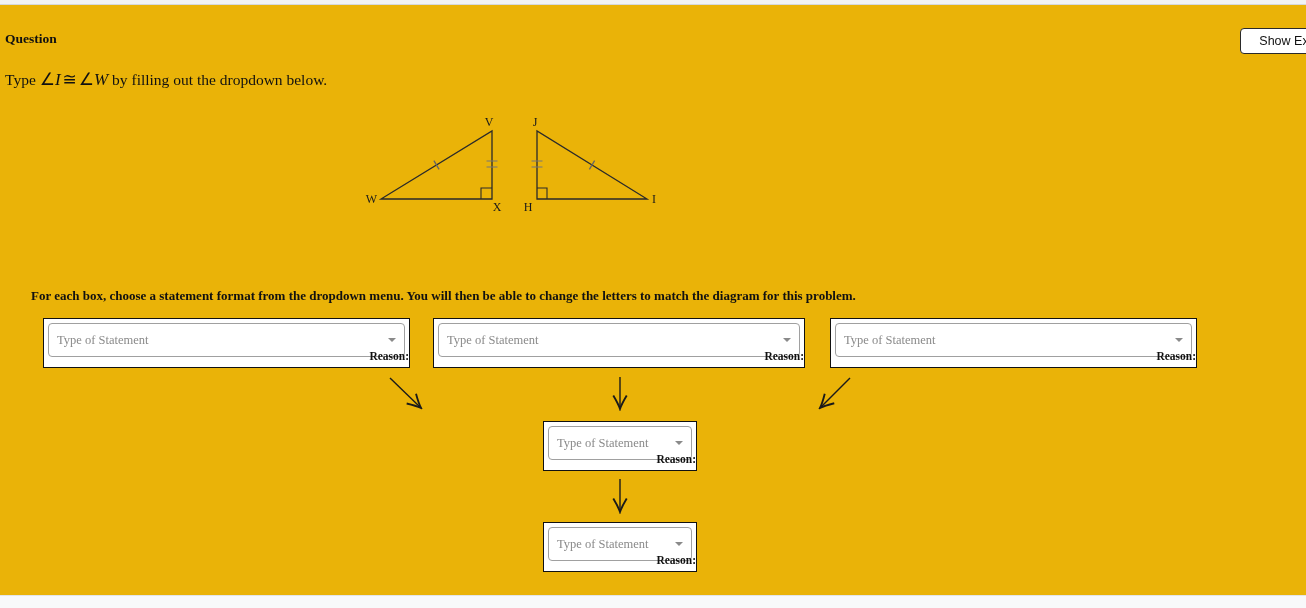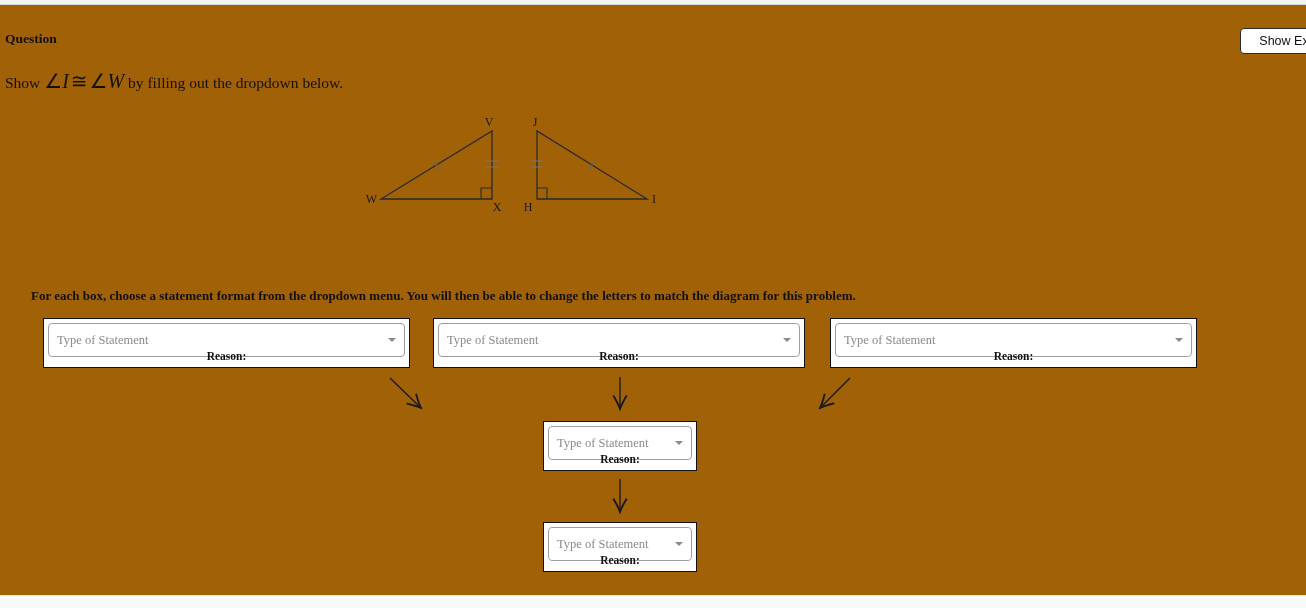"Question" #screen { background: #a16207 -> #eab308 }
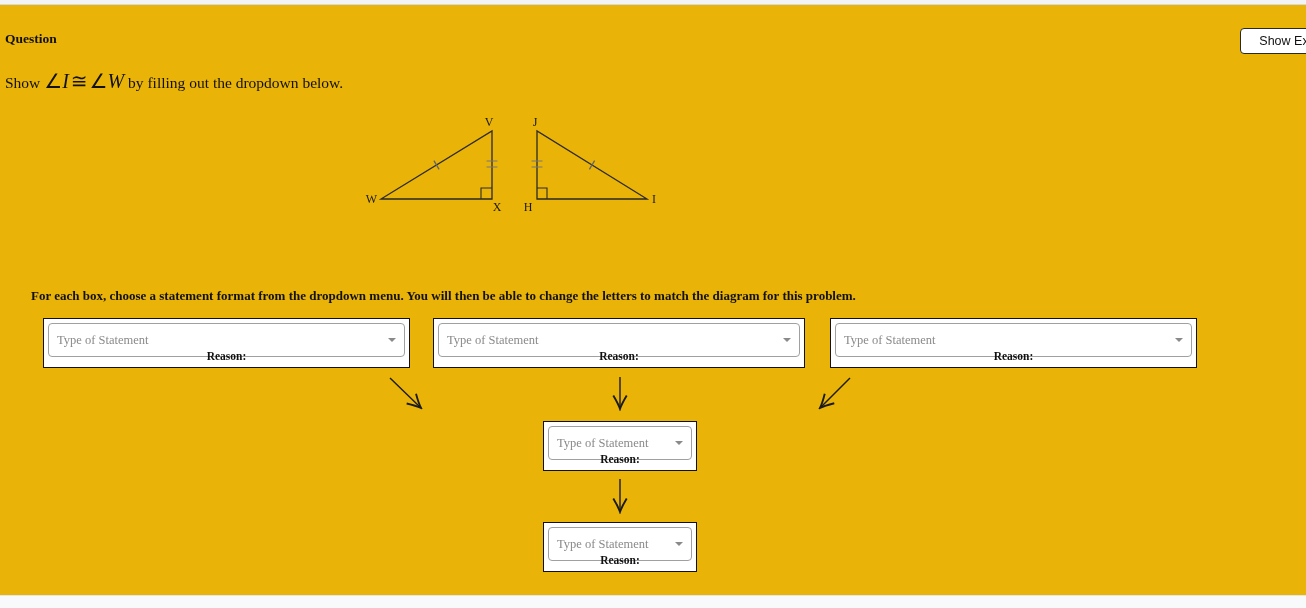"Show" span { text: Show -> Type }
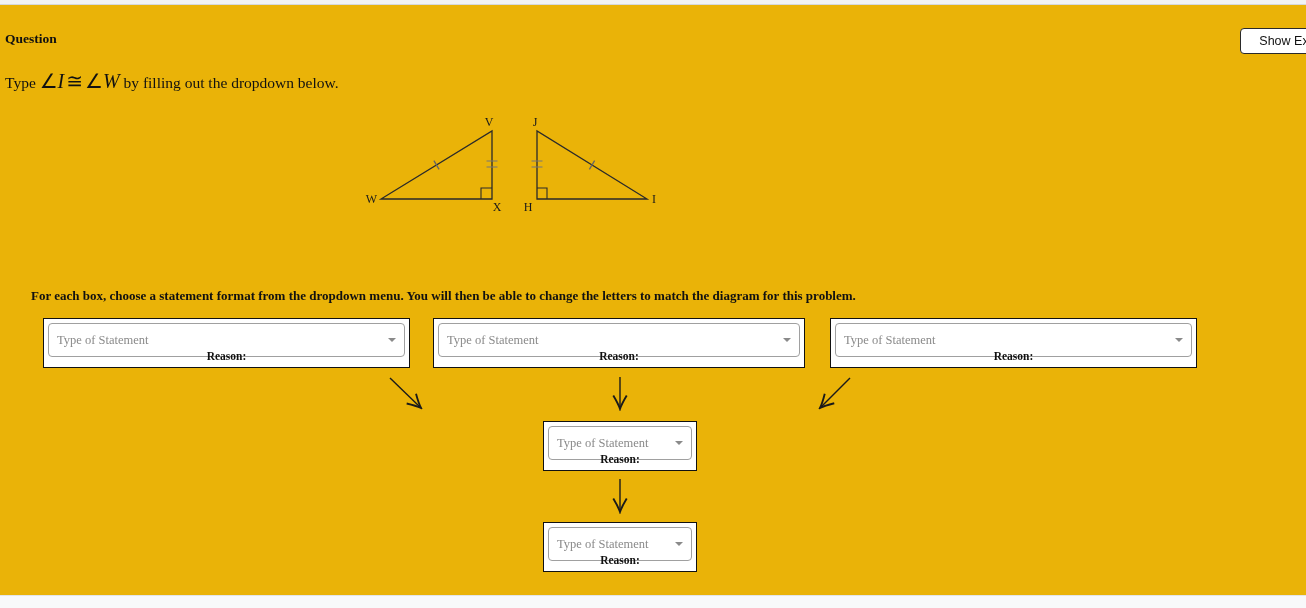"∠I≅∠W" .math { font-size: 20px -> 17px }
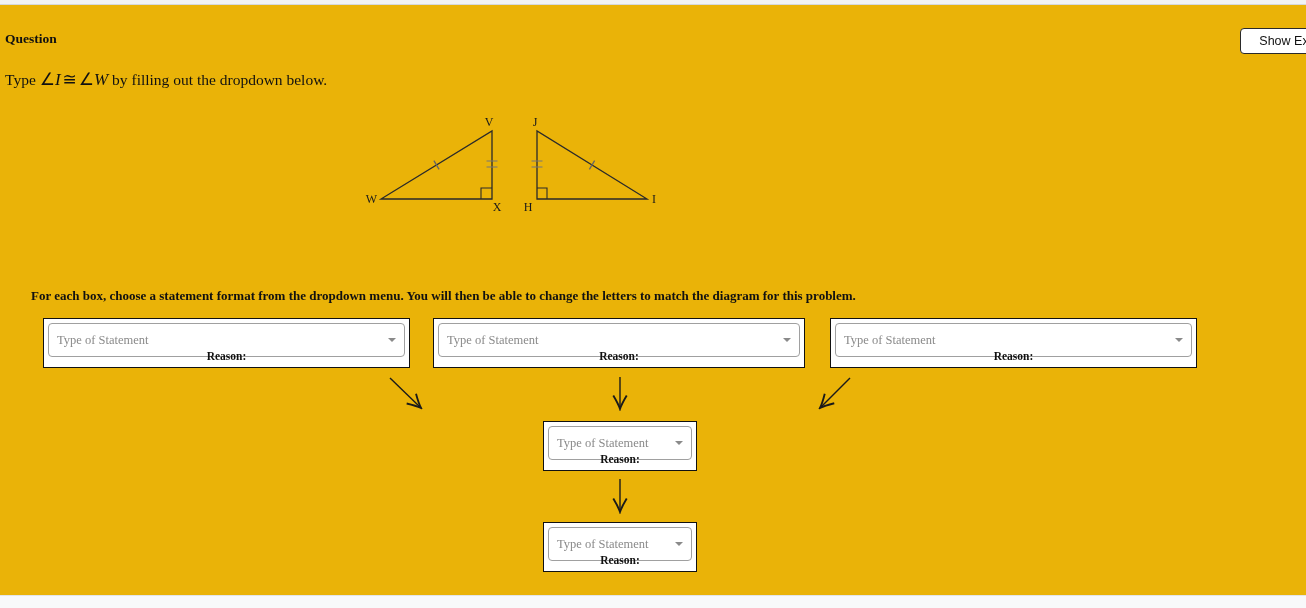"Reason:" .reason { text-align: center -> right }
